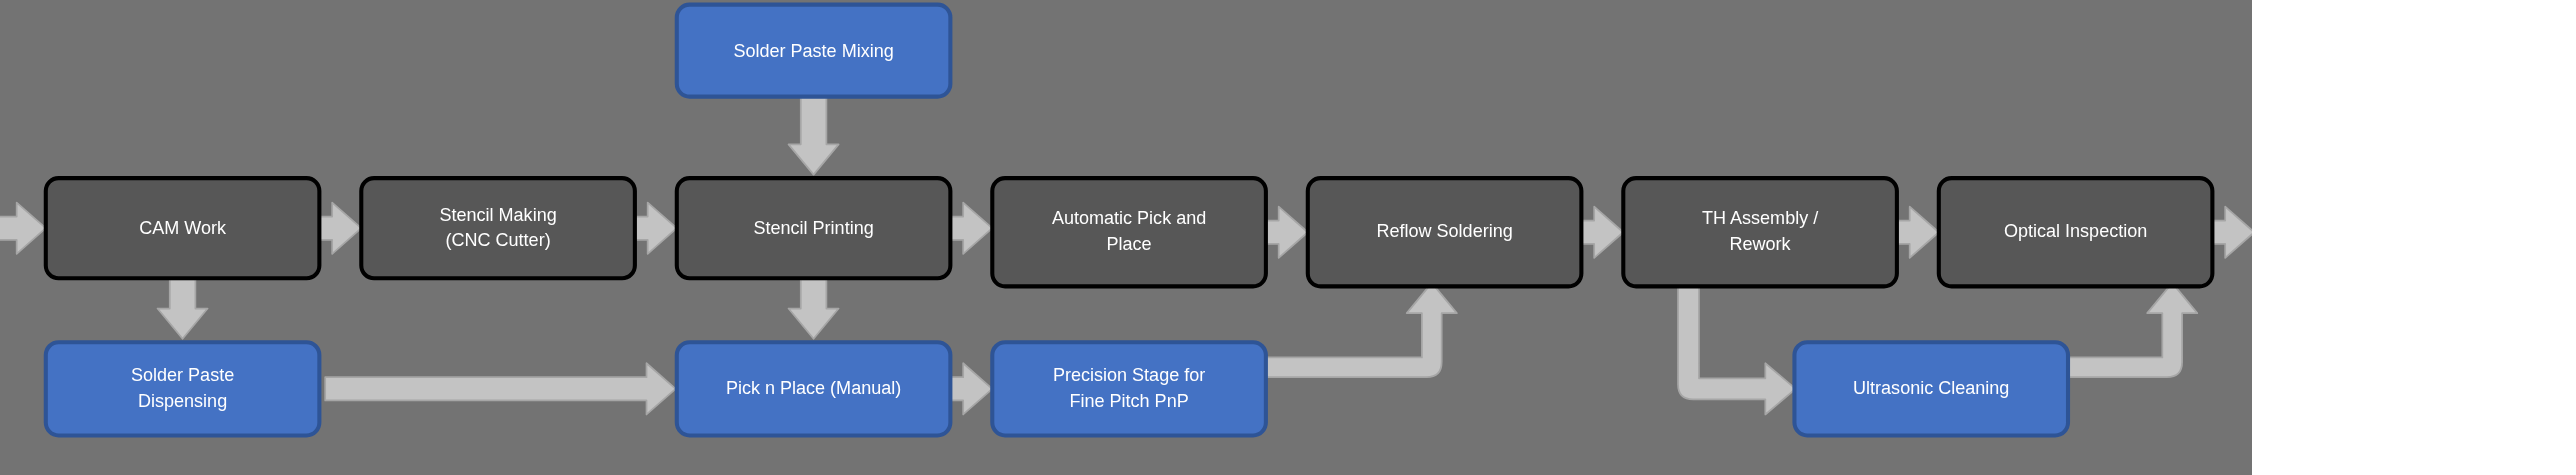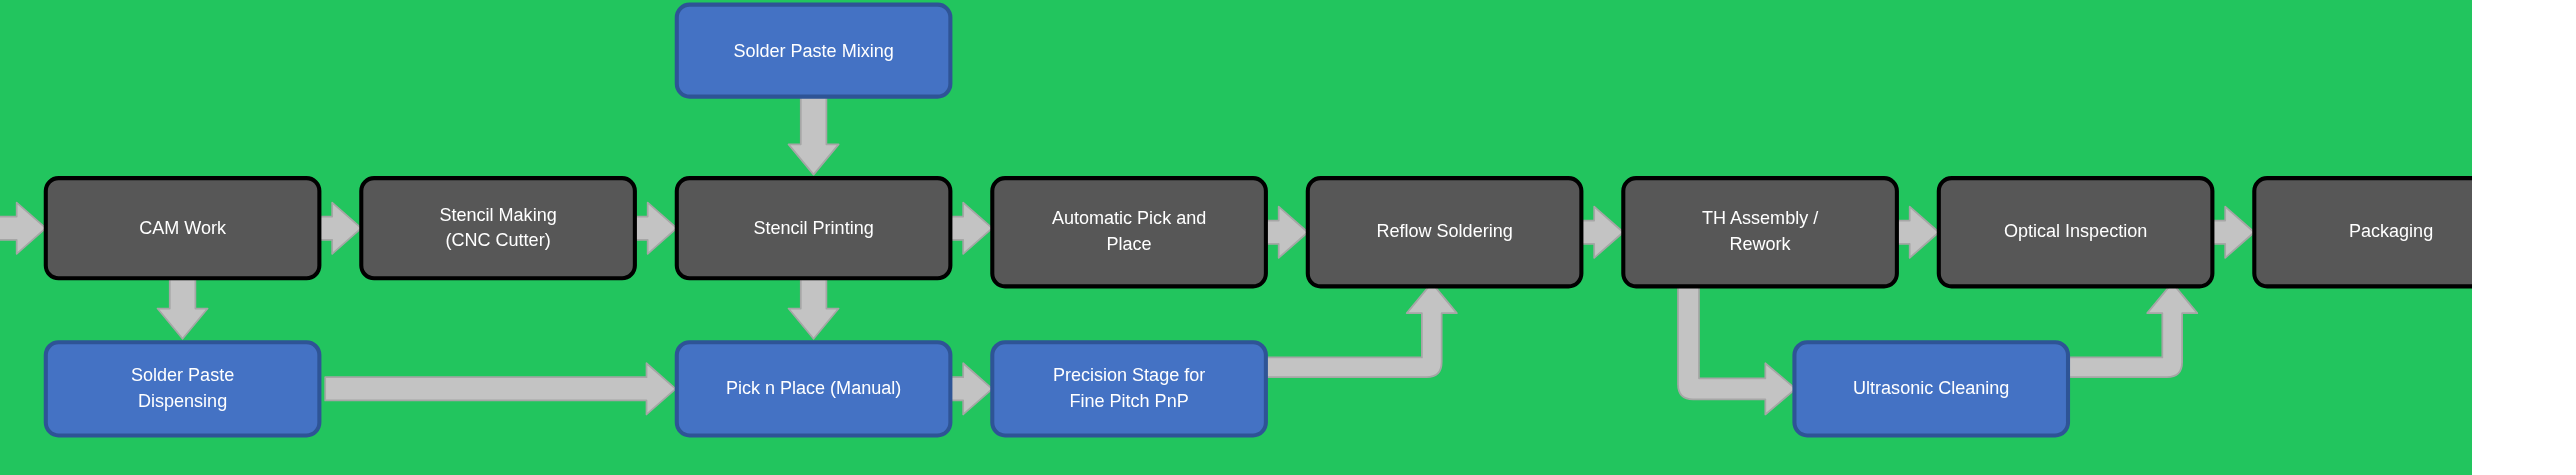"Solder Paste Mixing" #stage { background: #22c55e -> #737373; width: 2472px -> 2252px }
